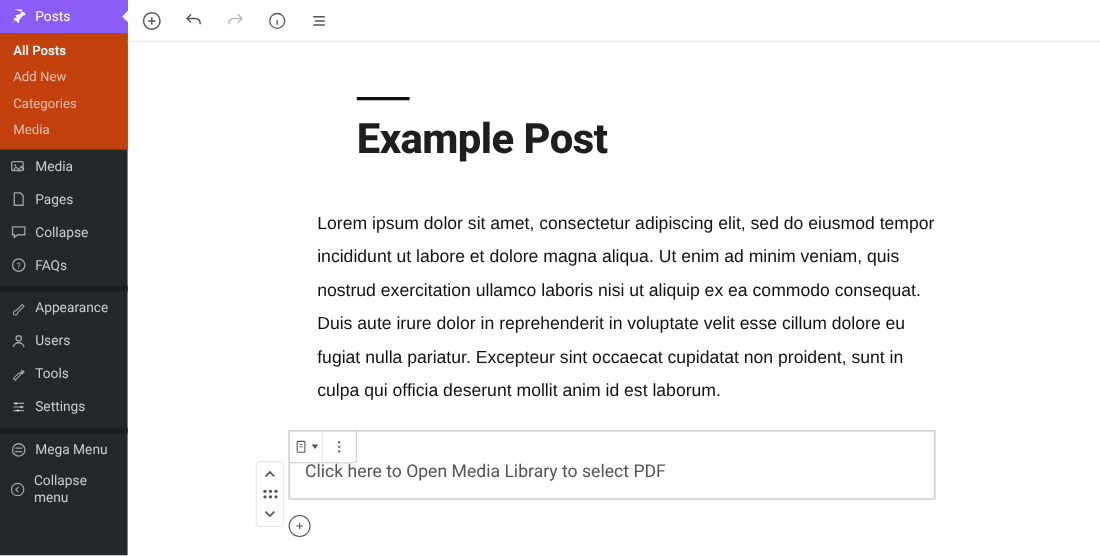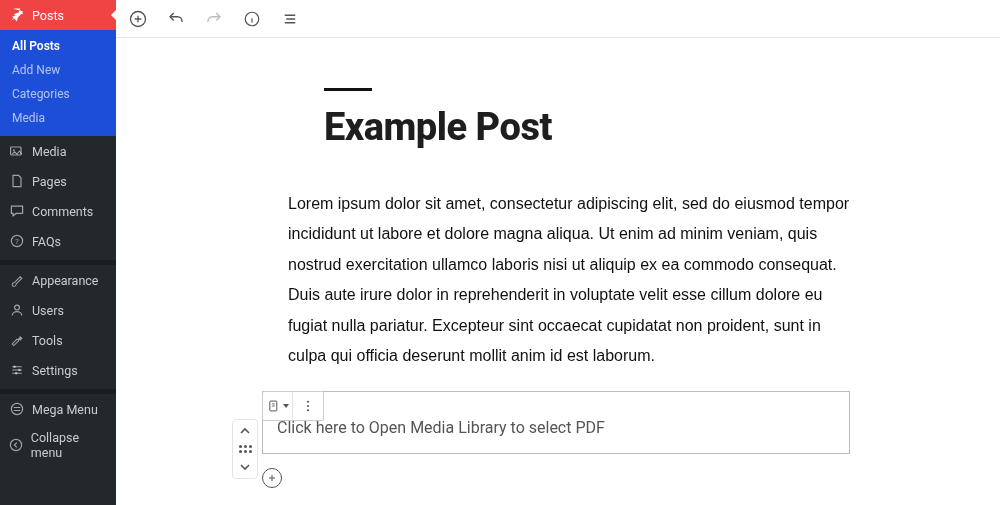"Posts" .side-item.active { background: #ef4444 -> #8b5cf6 }
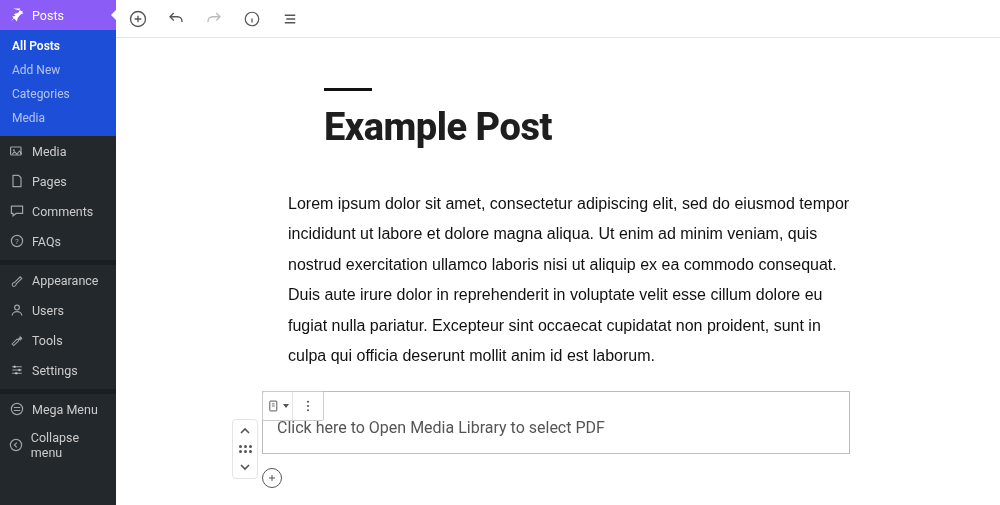"All Posts" .sub { background: #1d4ed8 -> #c2410c }
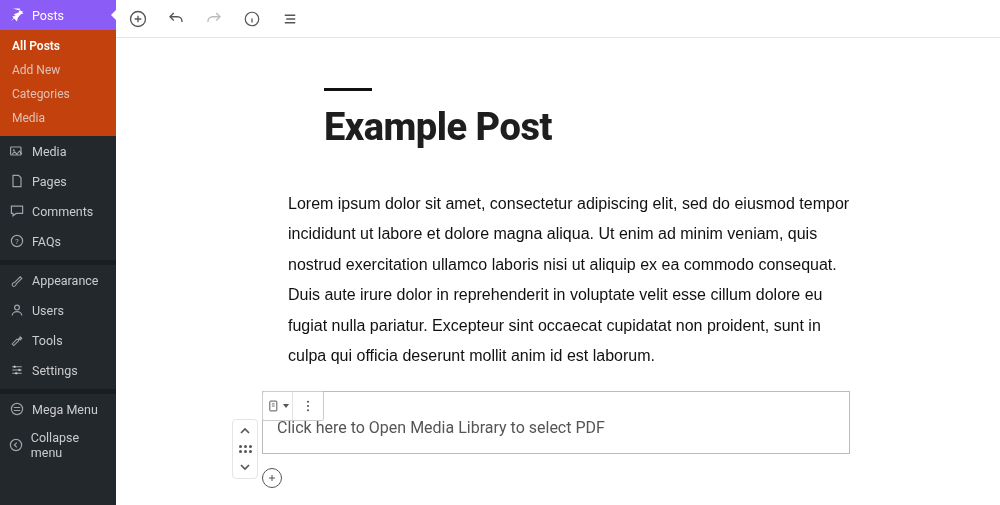"Comments" span { text: Comments -> Collapse }
